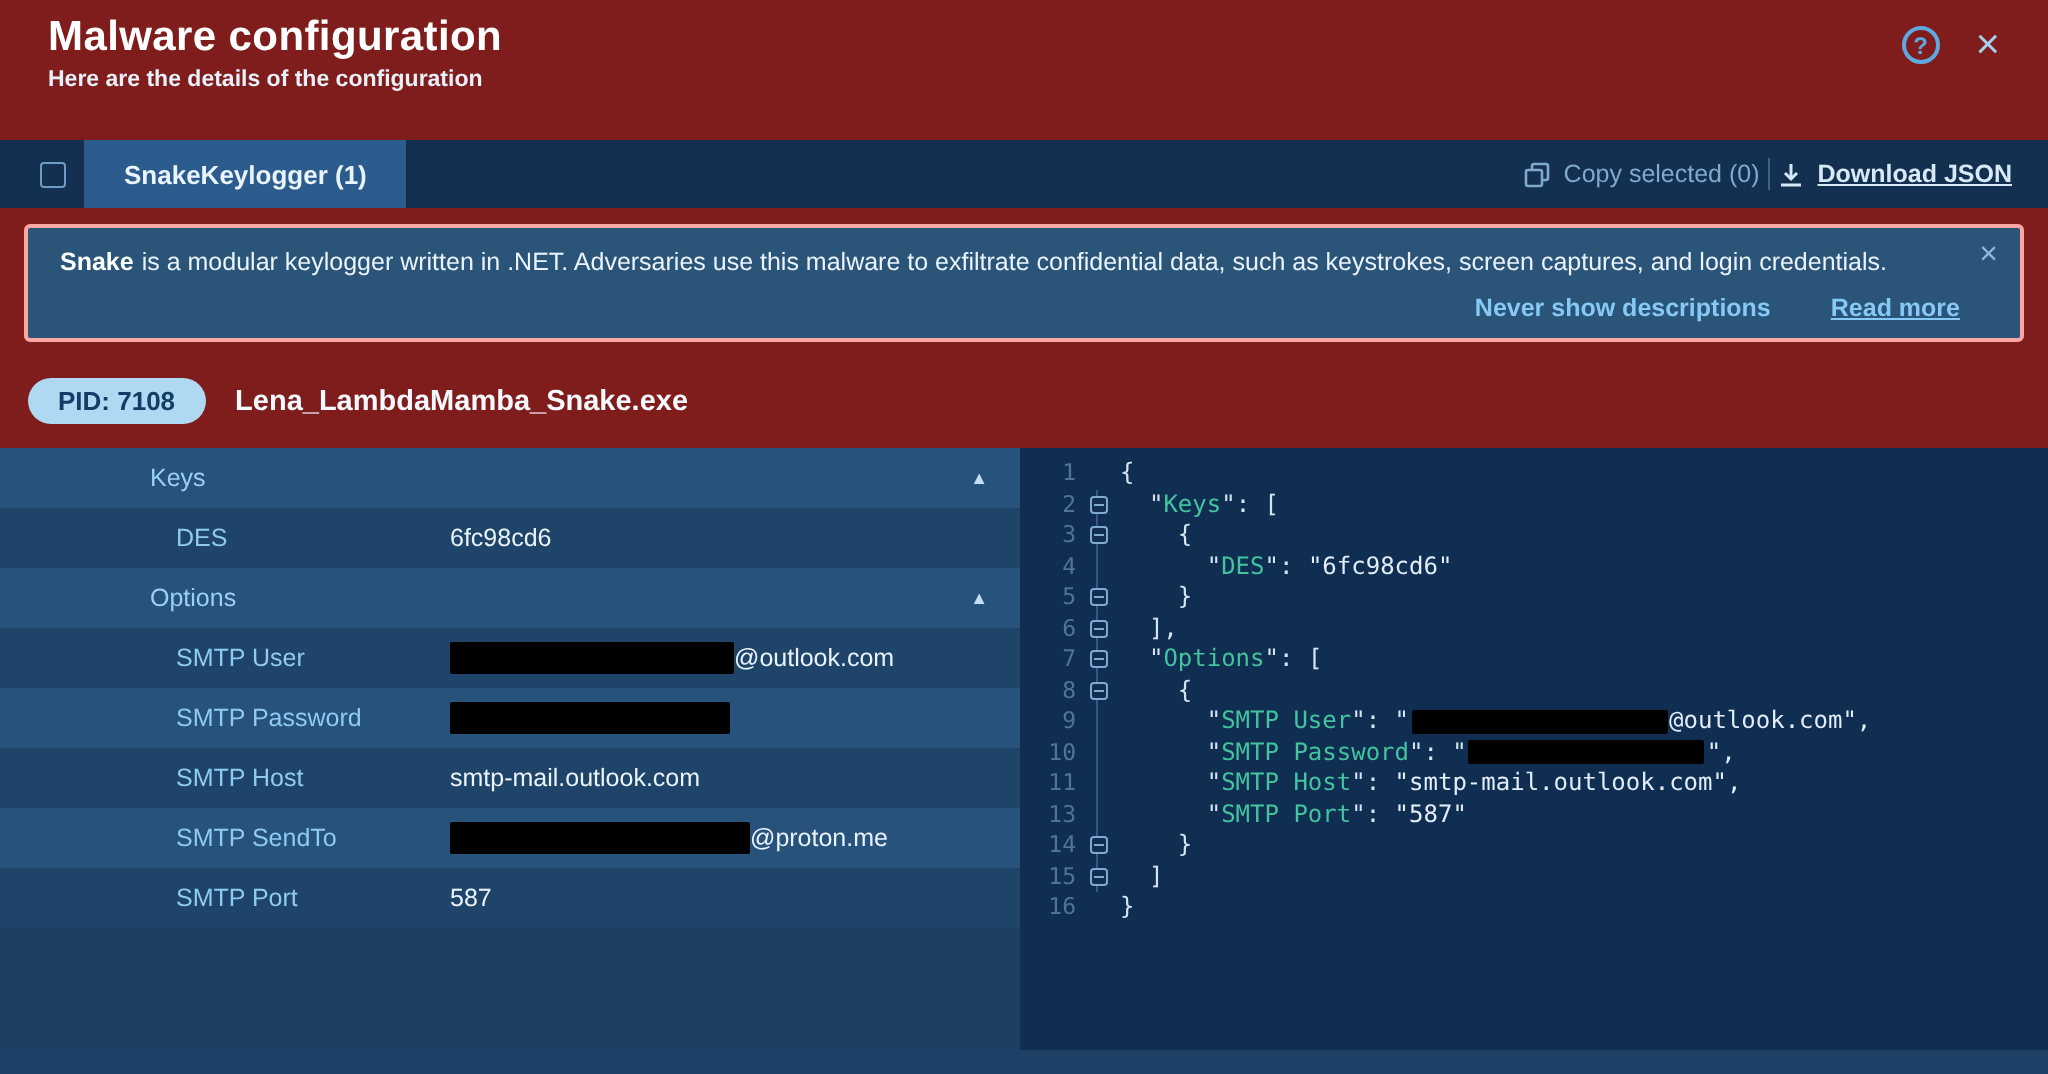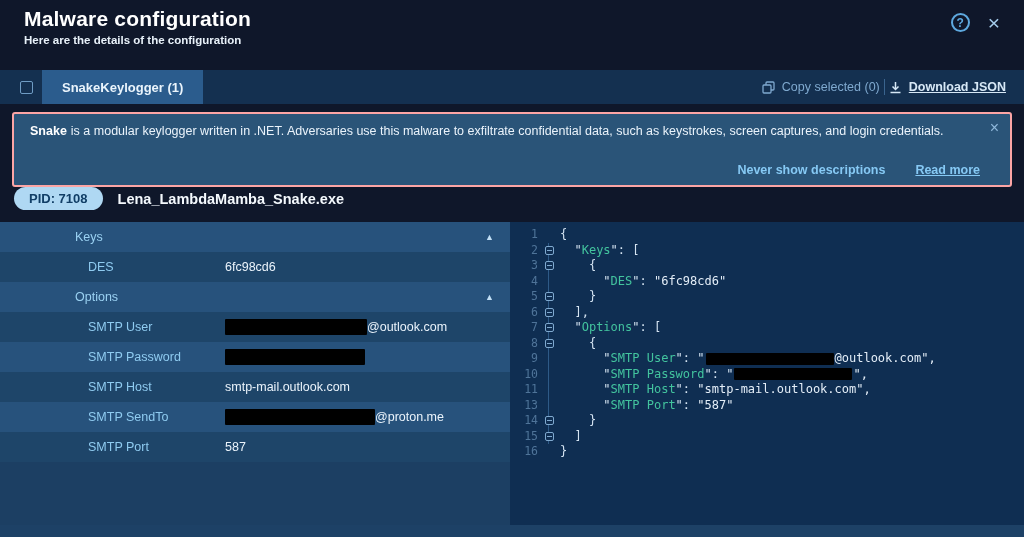"Malware configuration" .app { background: #0f172a -> #7f1d1d }
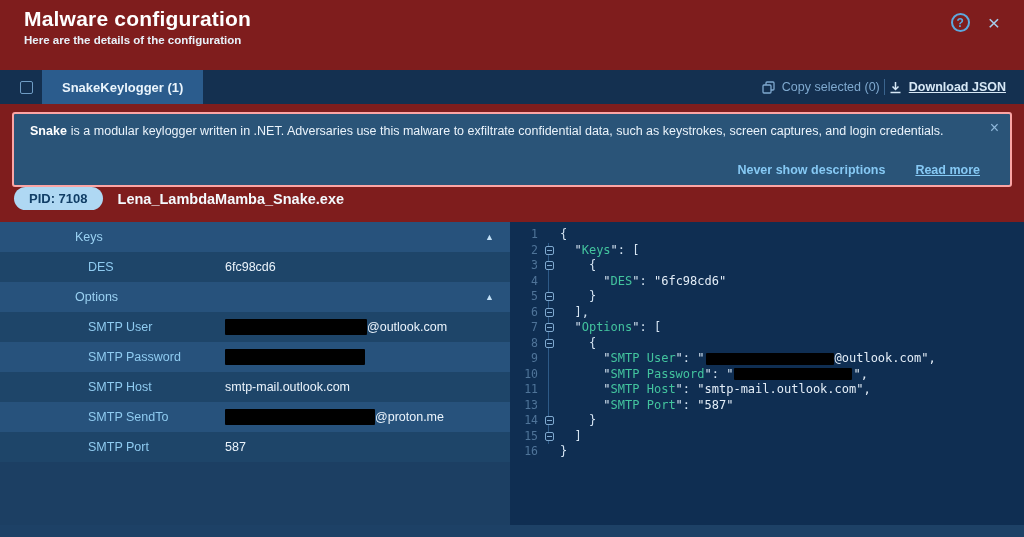"Never show descriptions" .banner-links { margin-top: 25px -> 9px }
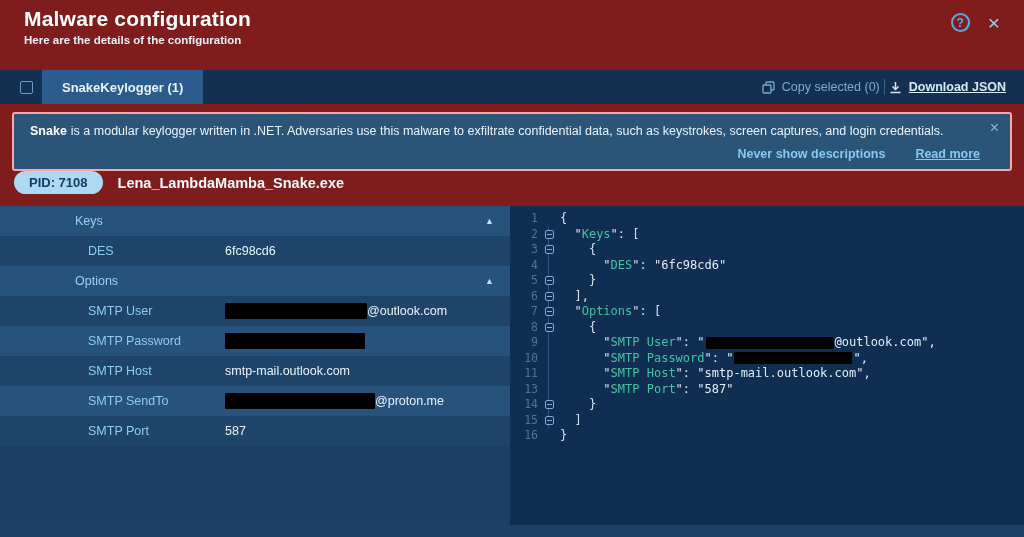"PID: 7108" .pid-row { padding: 0 14px 12px 14px -> 18px 14px 12px 14px }
